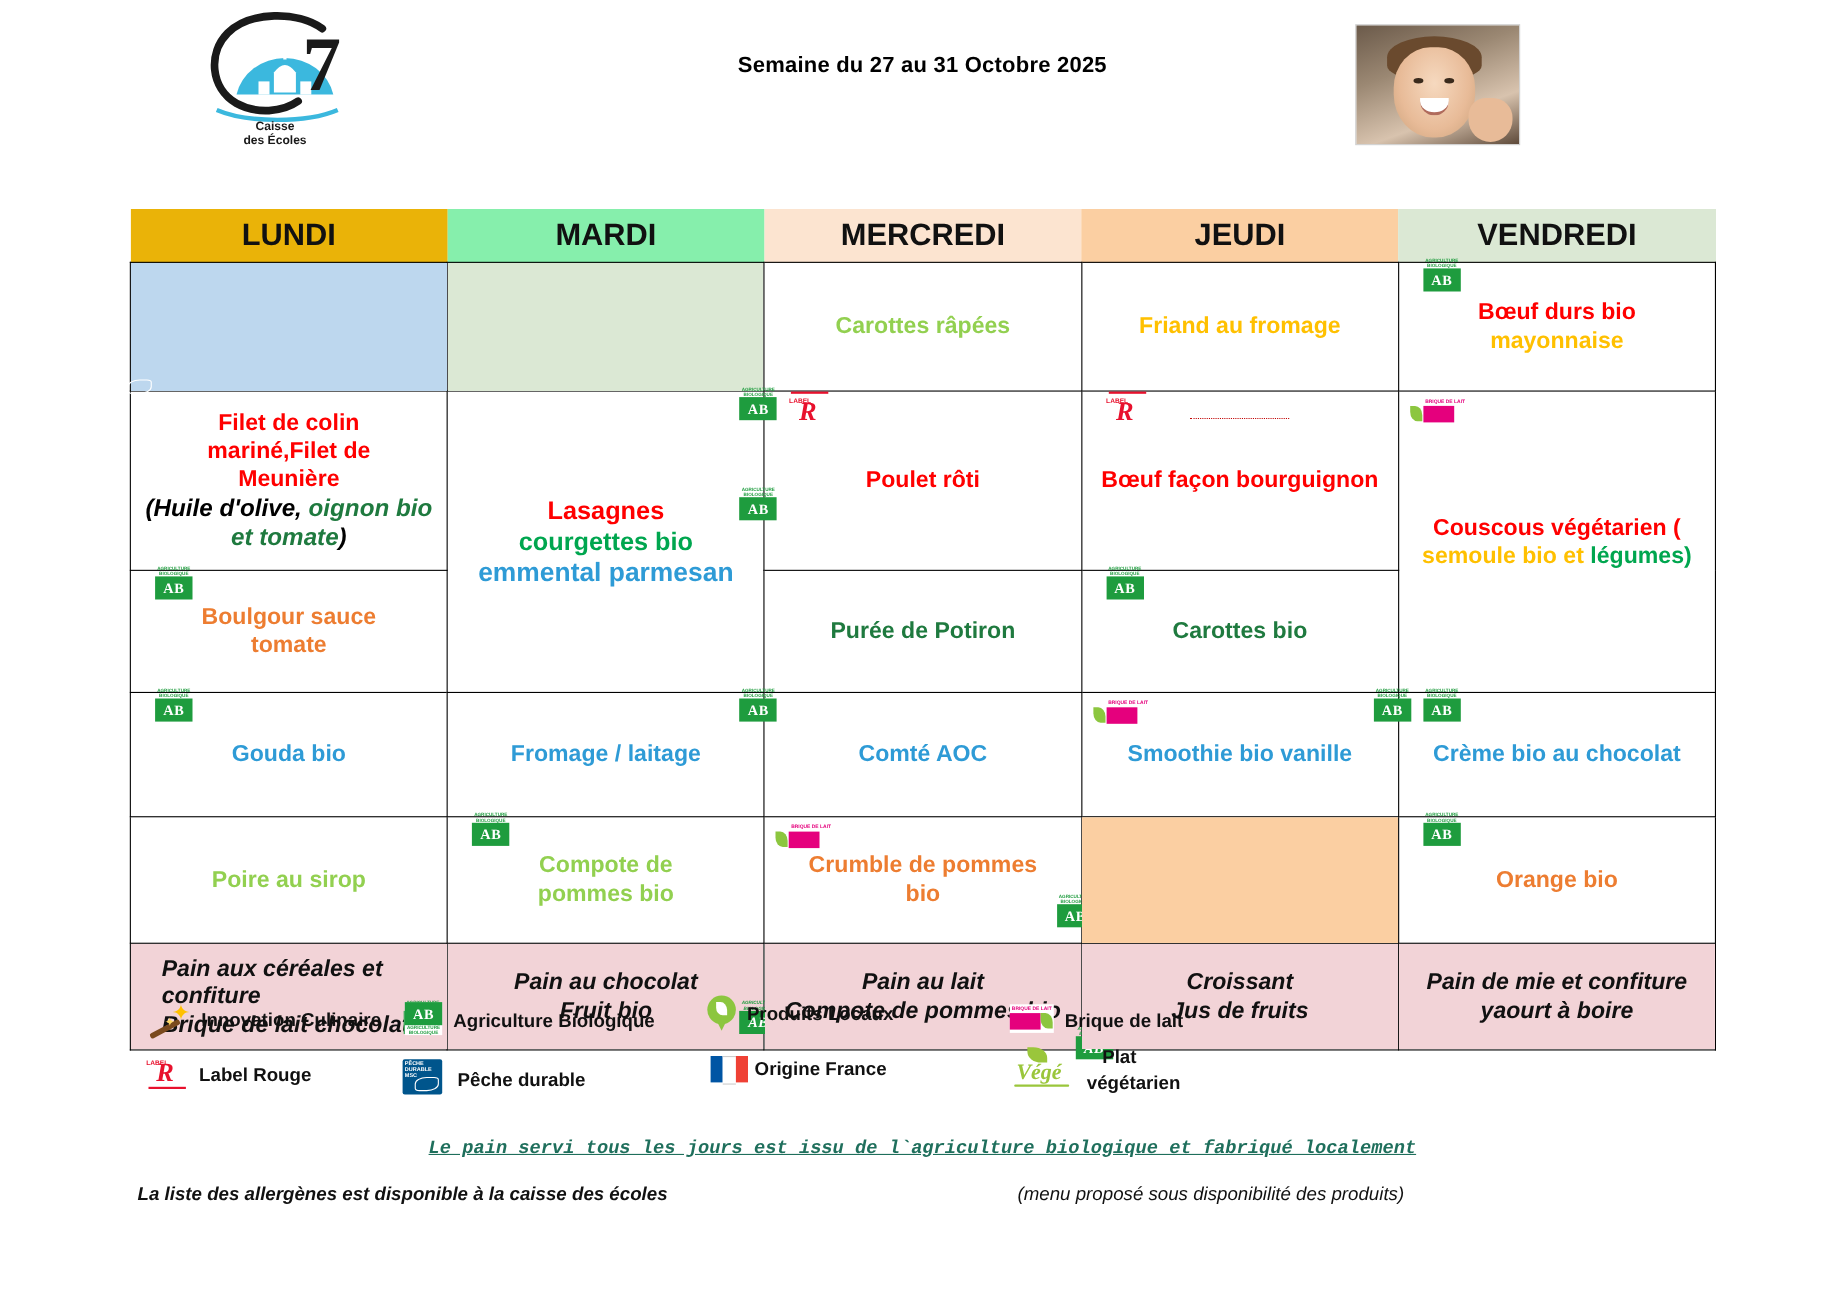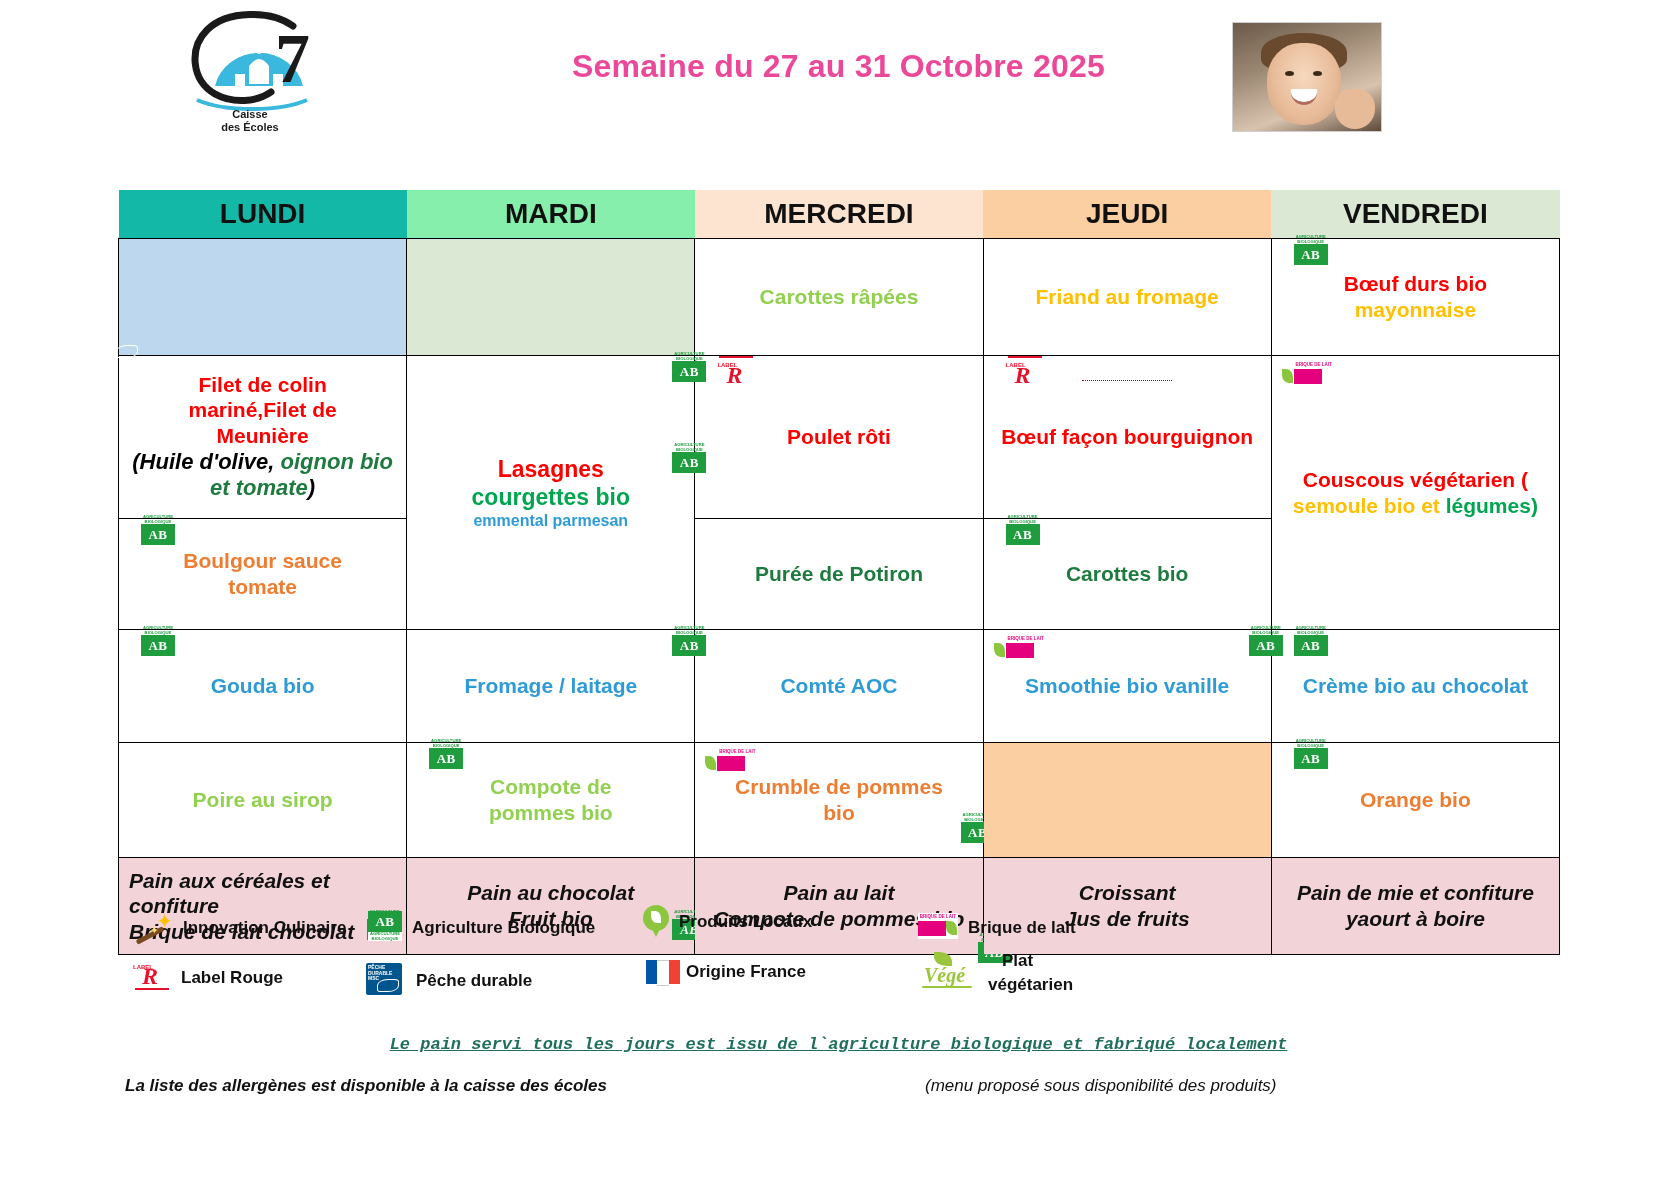"Semaine du 27 au 31" .title { color: #ec4899 -> #000000; font-size: 32px -> 20px }
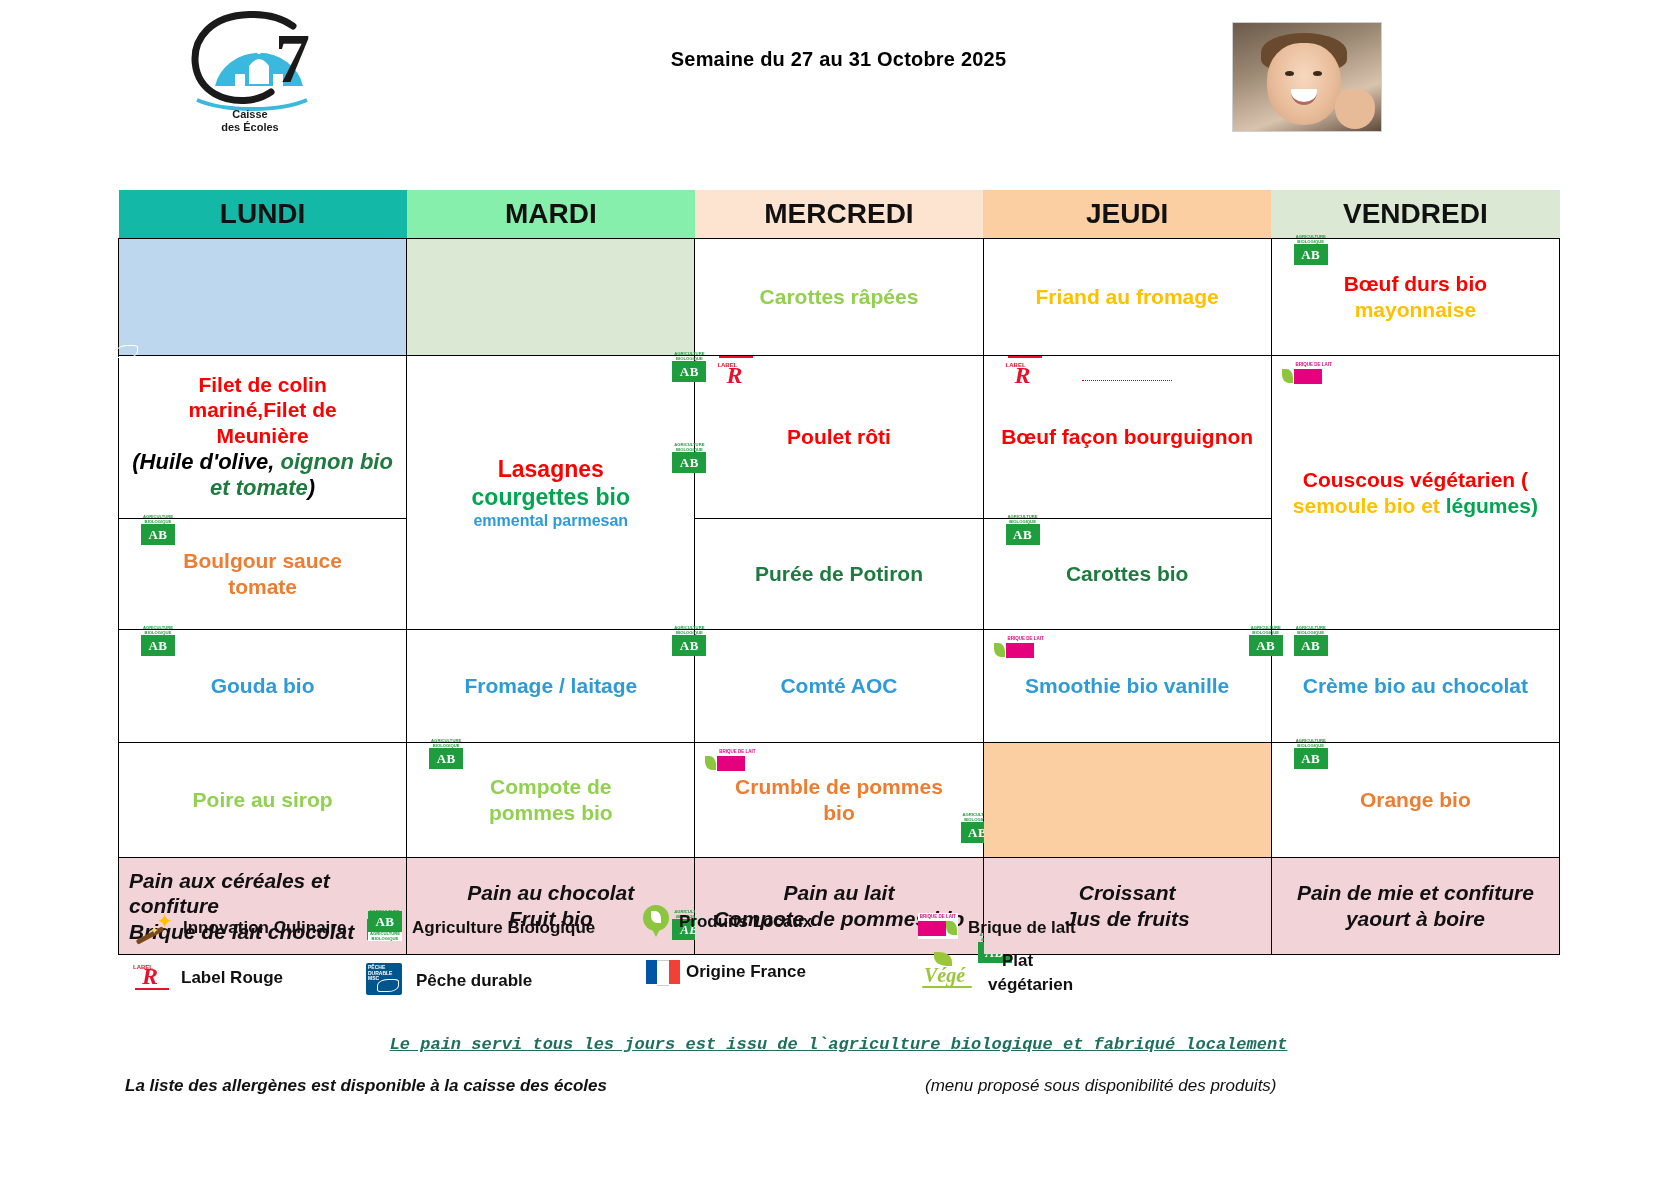"LUNDI" .dh-lundi { background: #14b8a6 -> #eab308 }
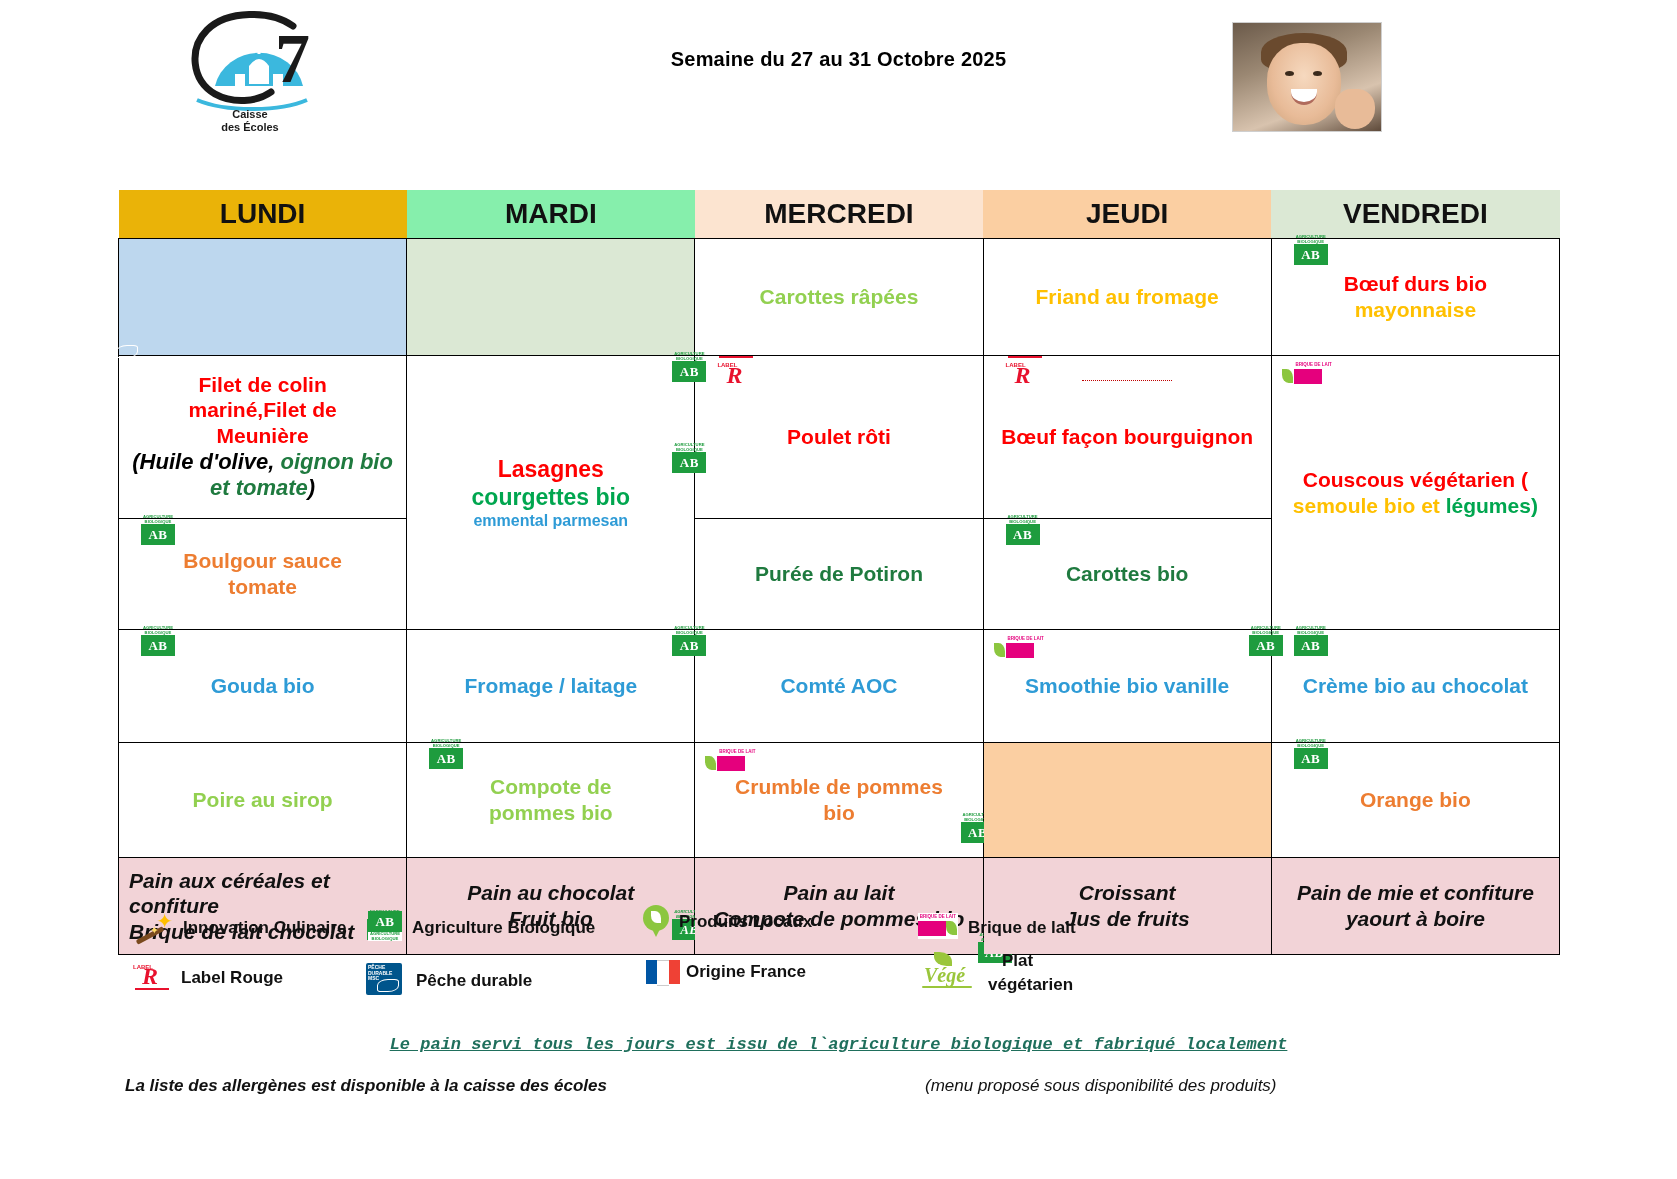"emmental parmesan" div.c-blue { font-size: 16px -> 24px }
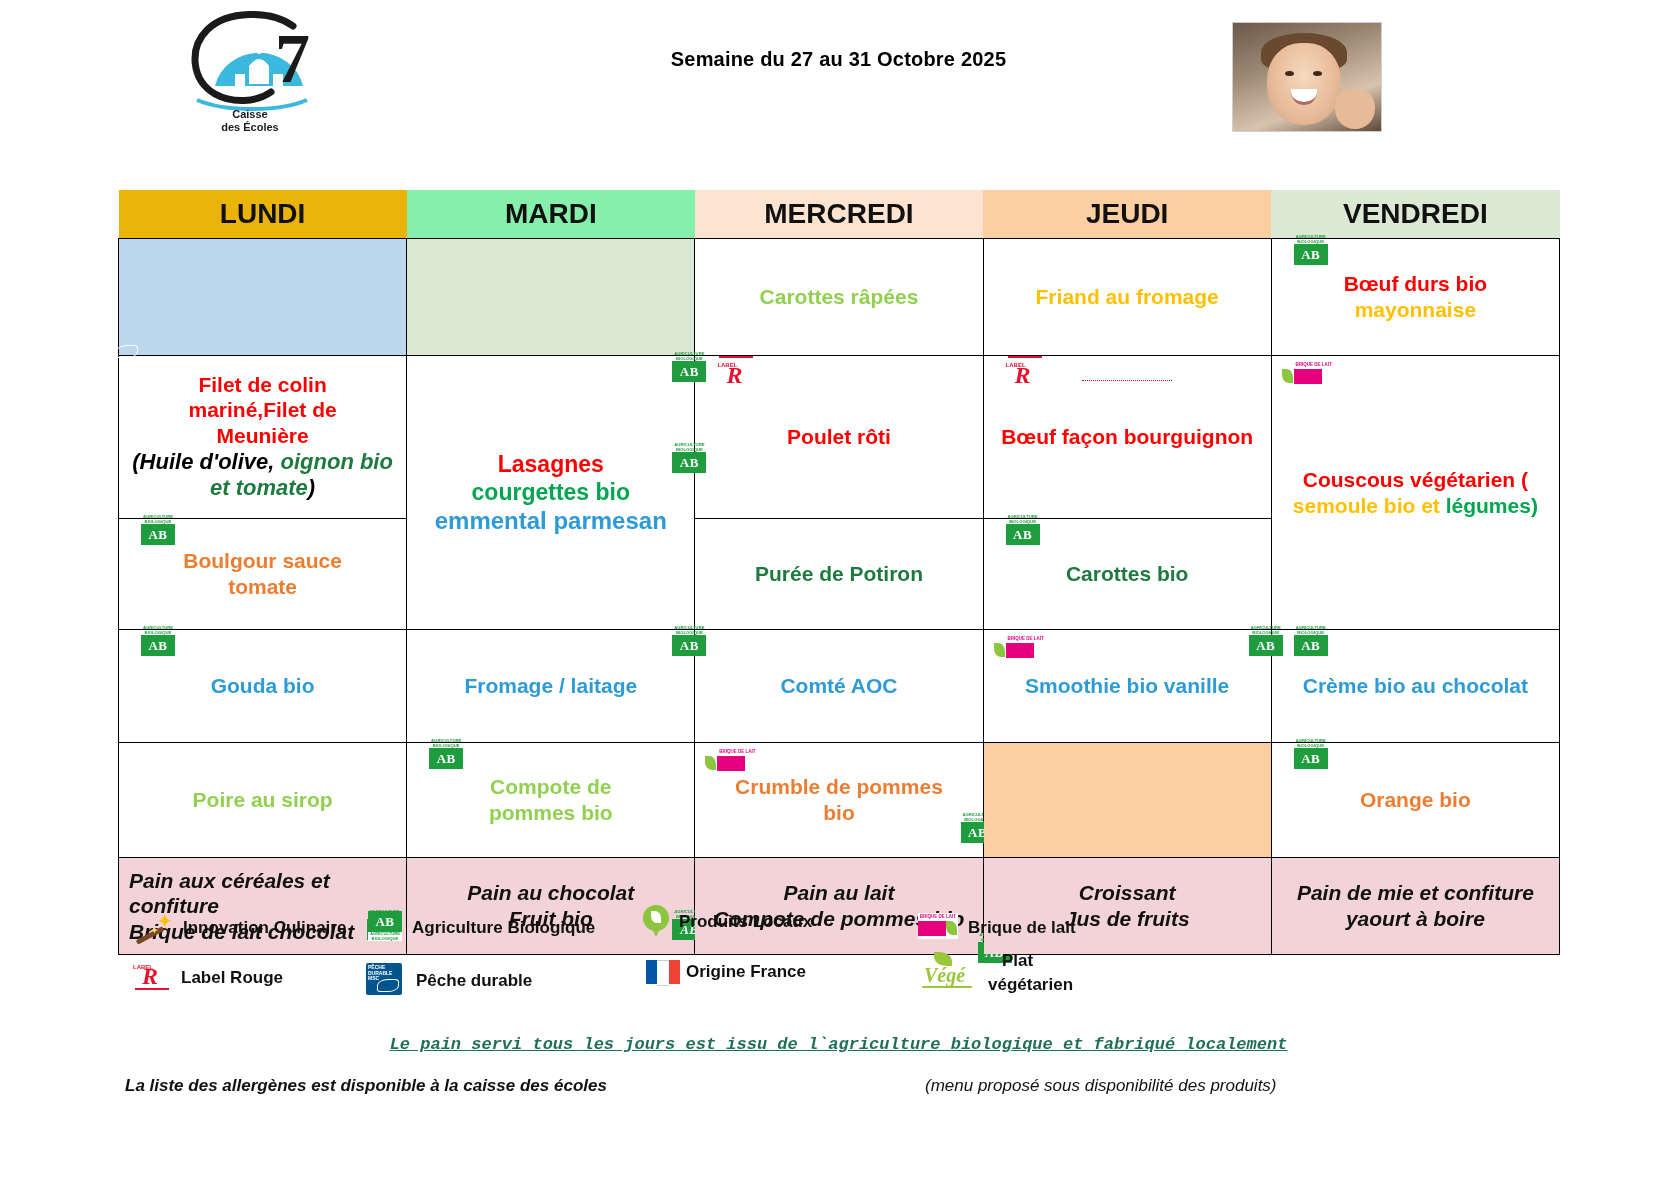"Pain aux céréales et" .r-gout td.left-al { padding-left: 10px -> 28px }
